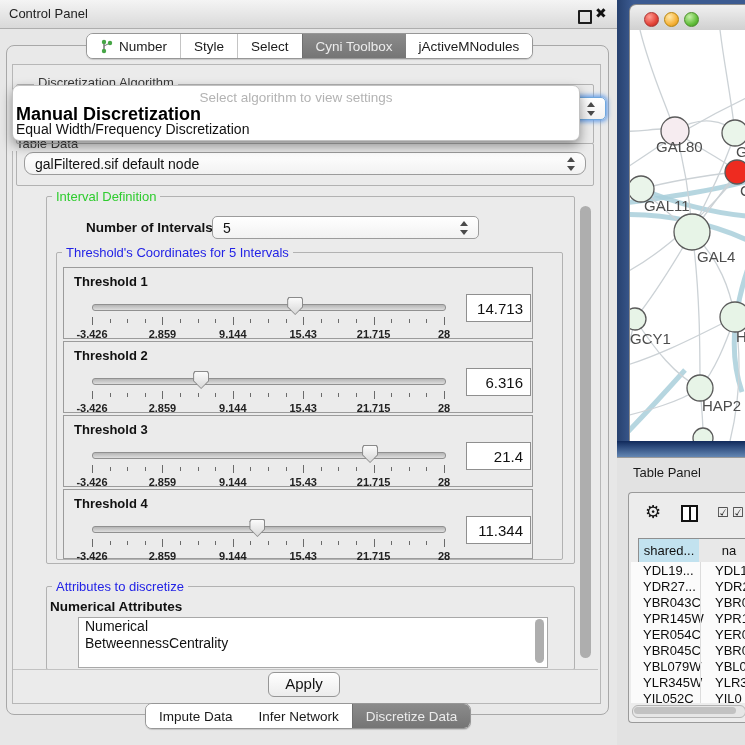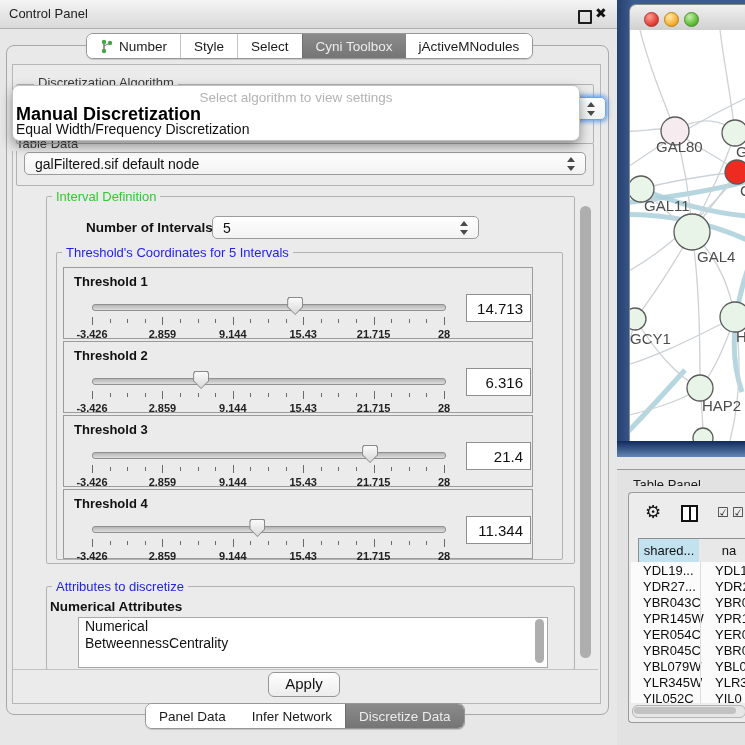"galFiltered.sif default node" div.abs { border-radius: none -> 9px }
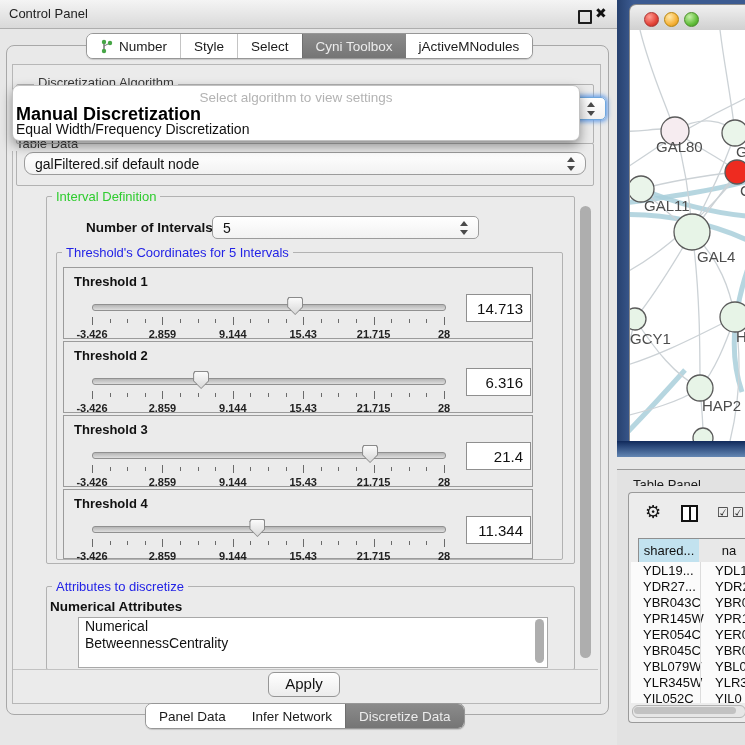"Table Panel" .tp-header { margin-top: 12px -> none }
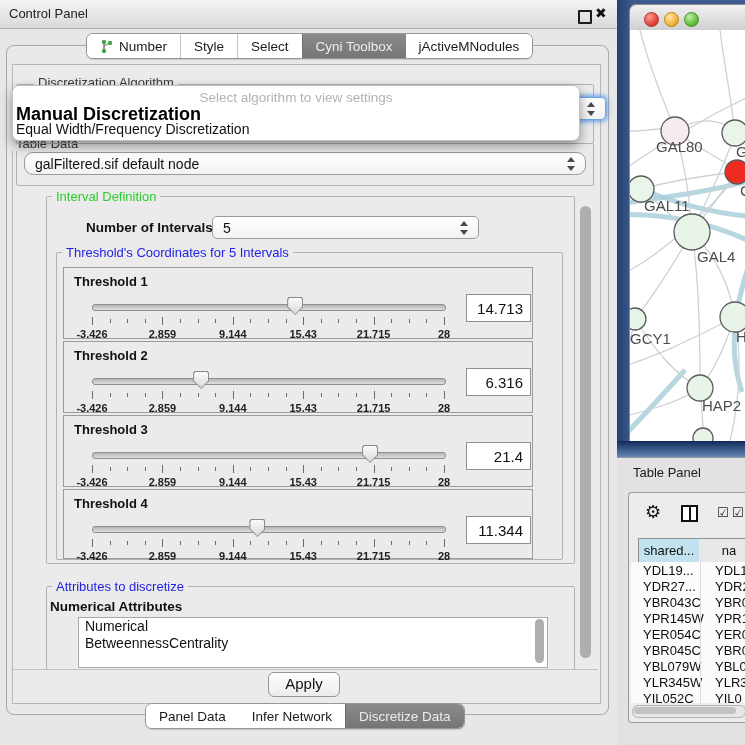"Panel Data" span { text: Panel -> Impute }
